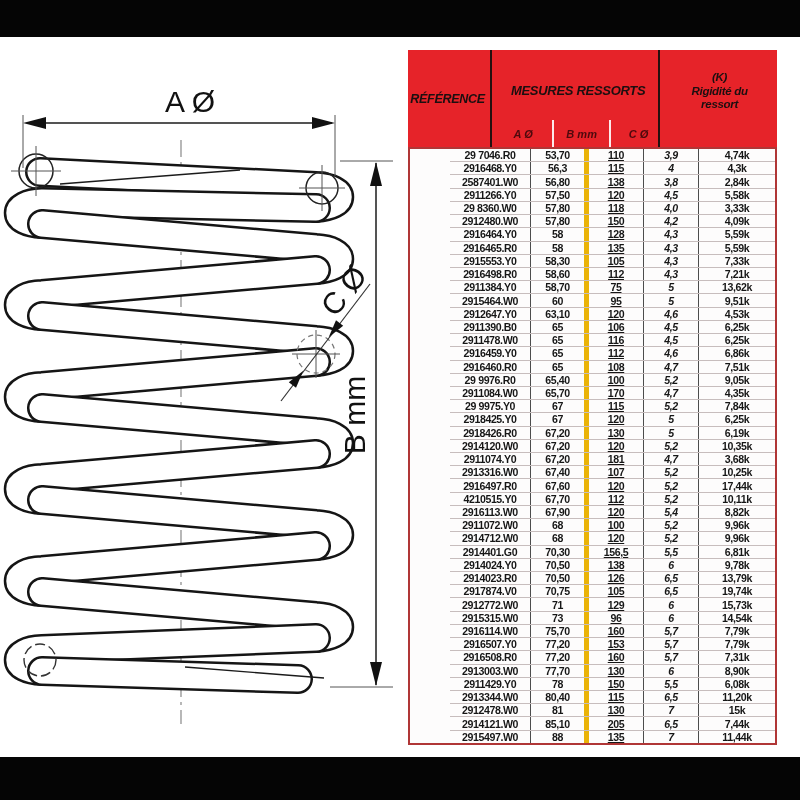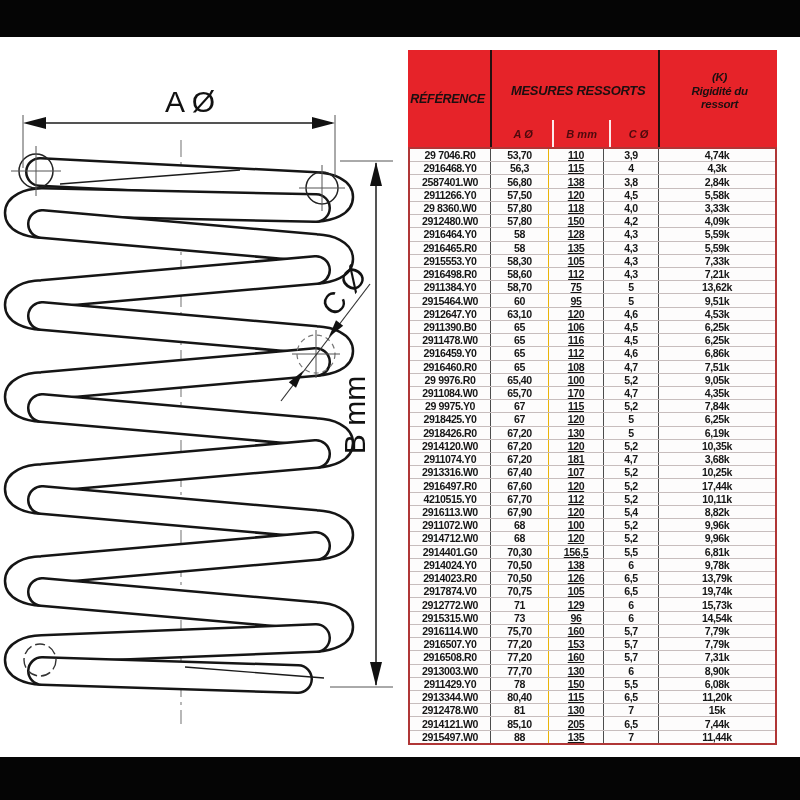"29 7046.R0" .trow { margin-left: none -> 40px }
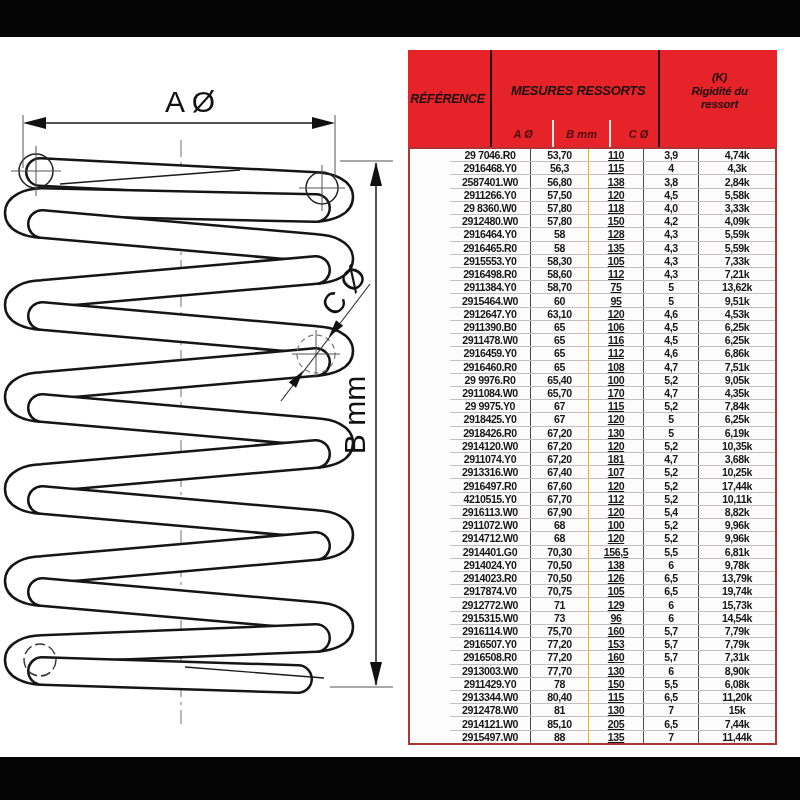"53,70" .c1 { border-right: 1px solid #eab308 -> 5px solid #eab308 }
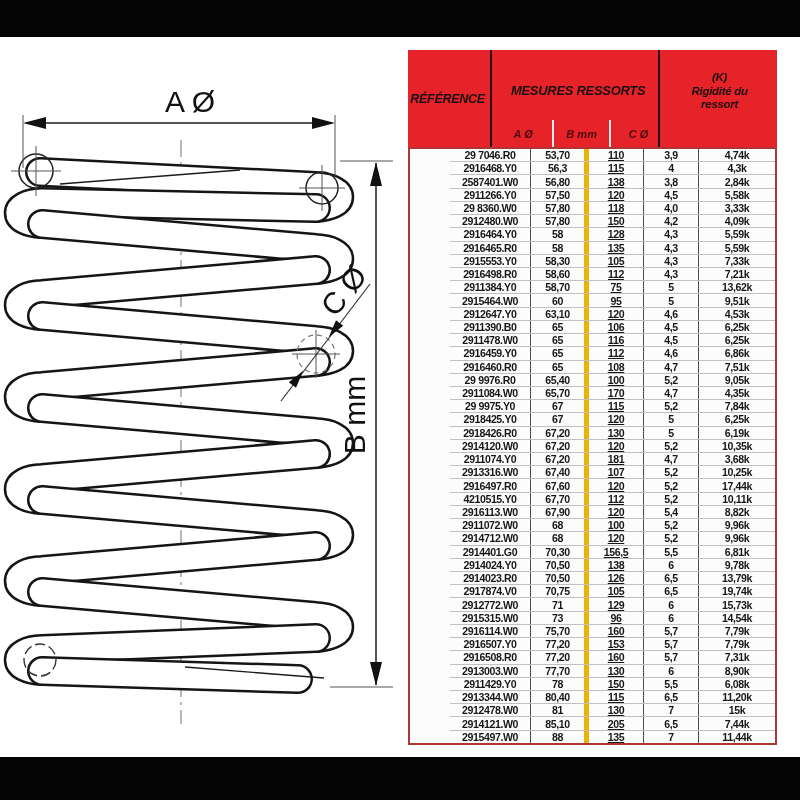"3,9" .c3 { font-style: none -> italic }
